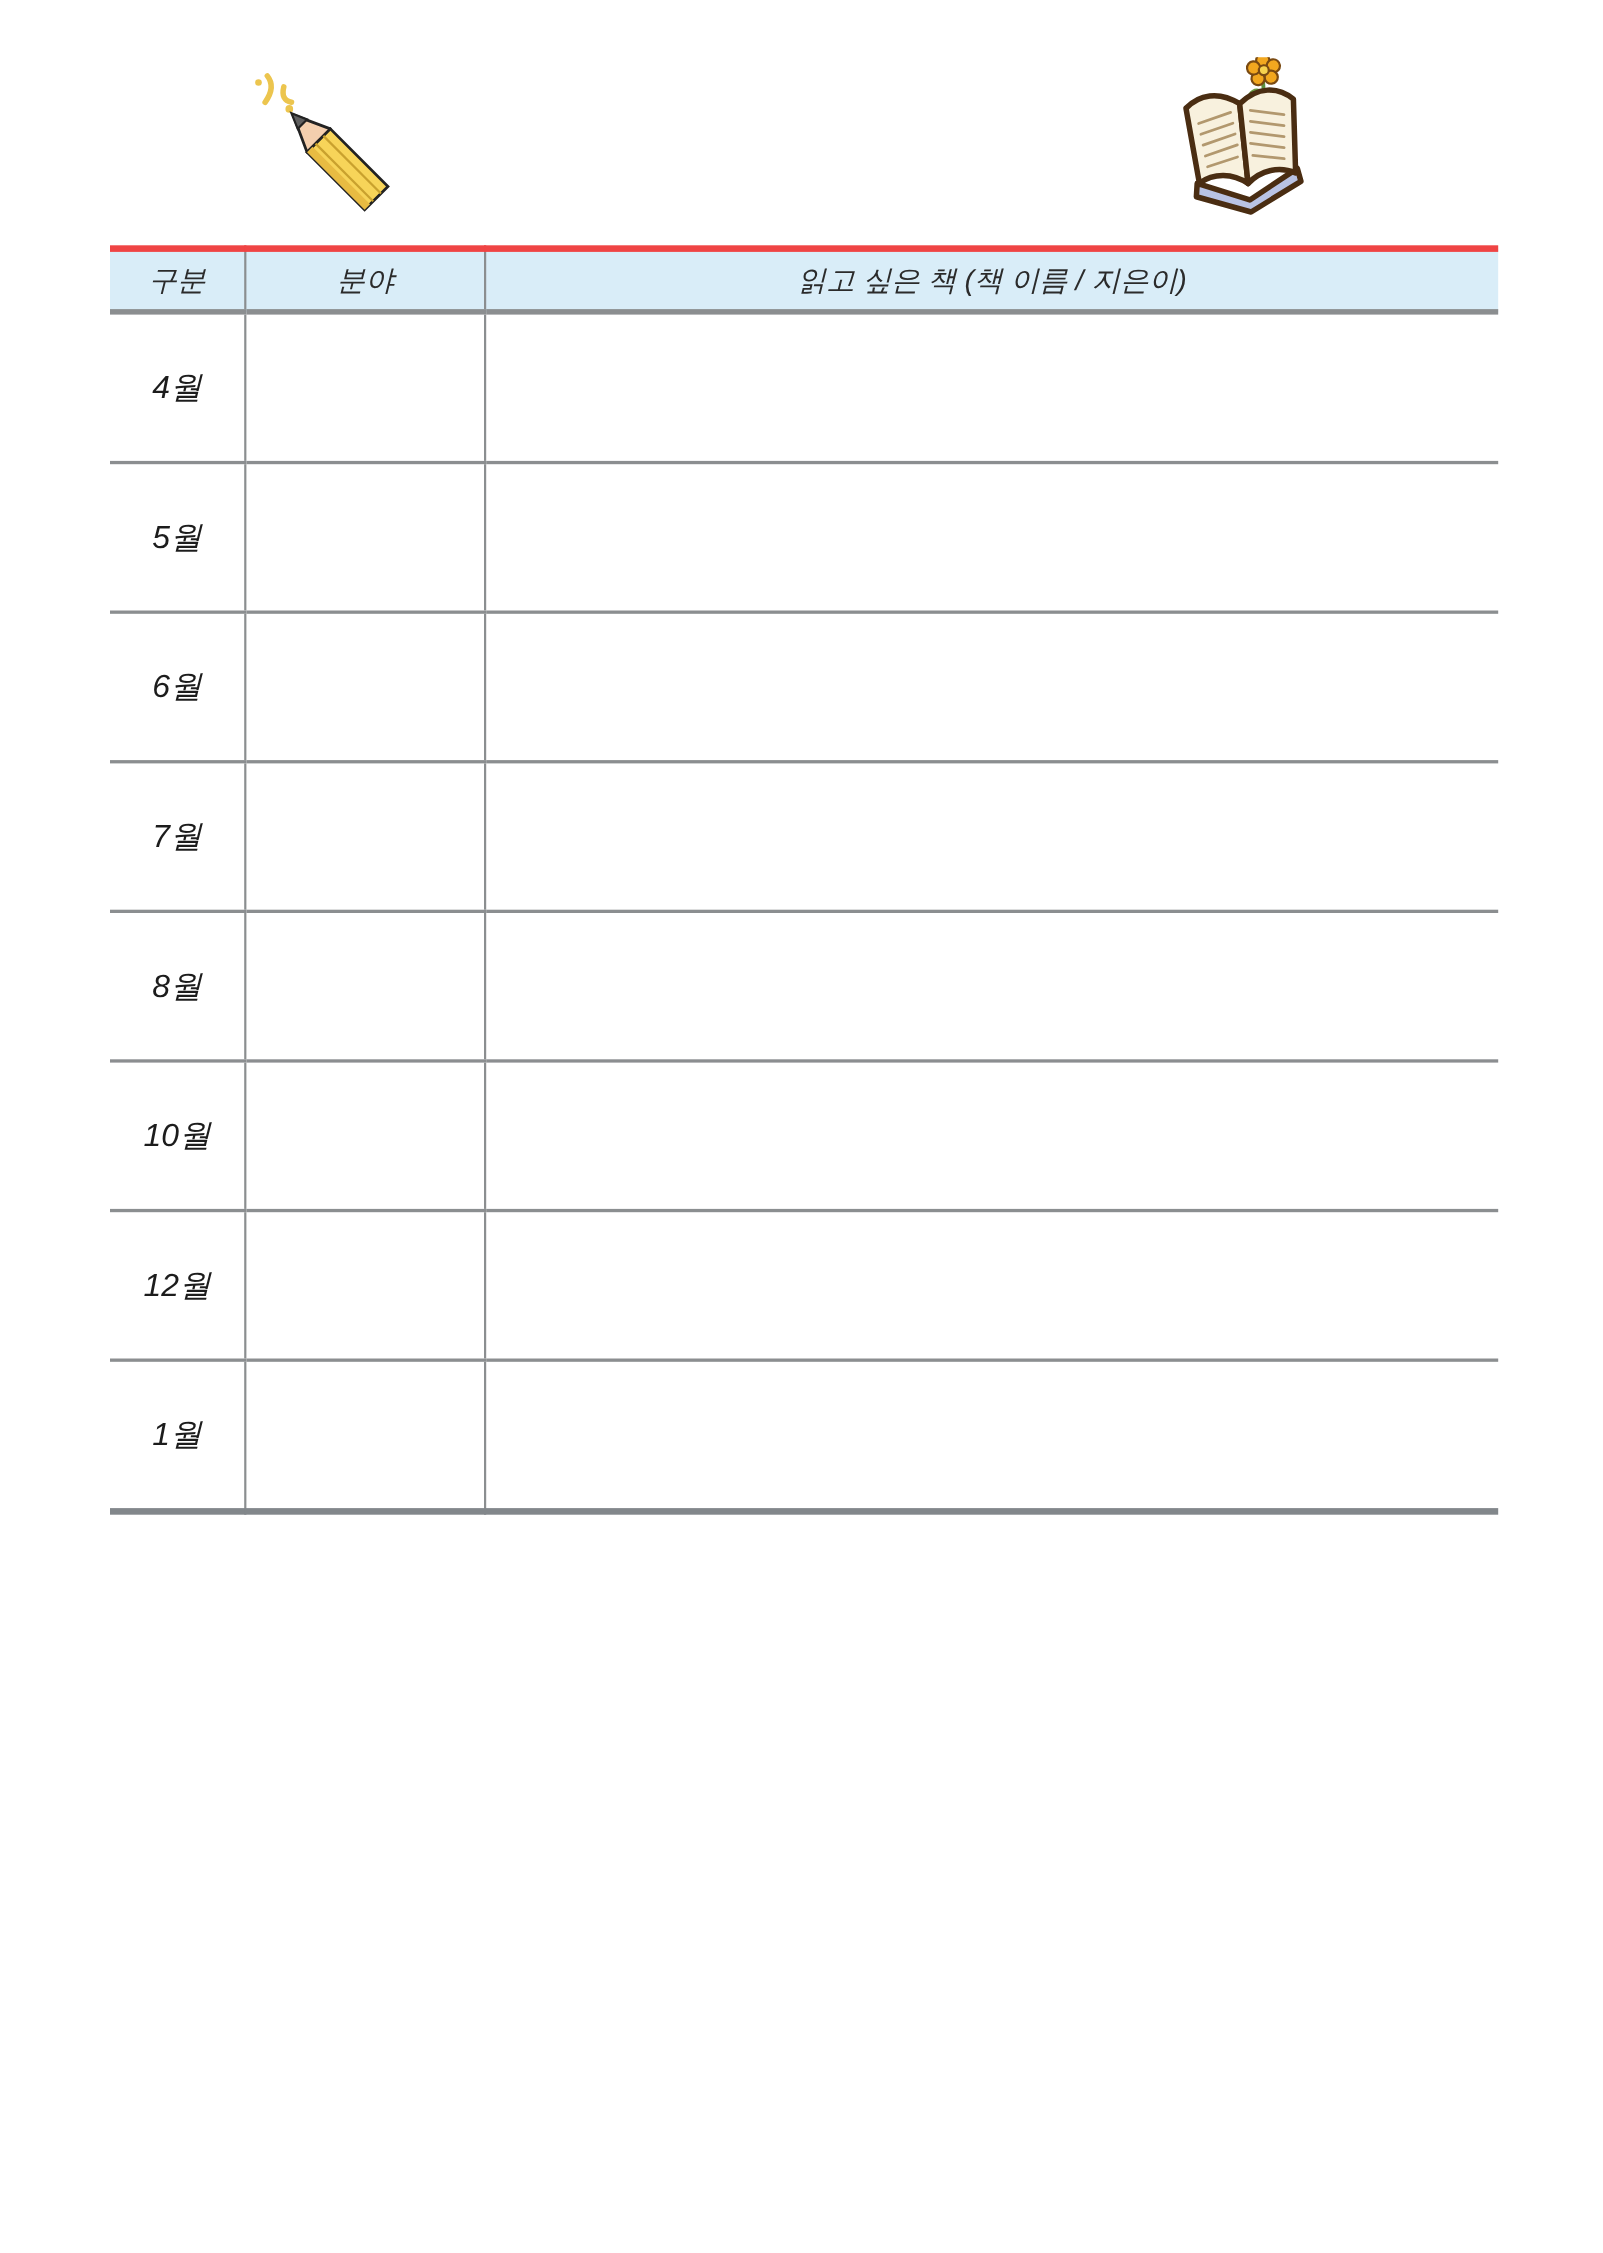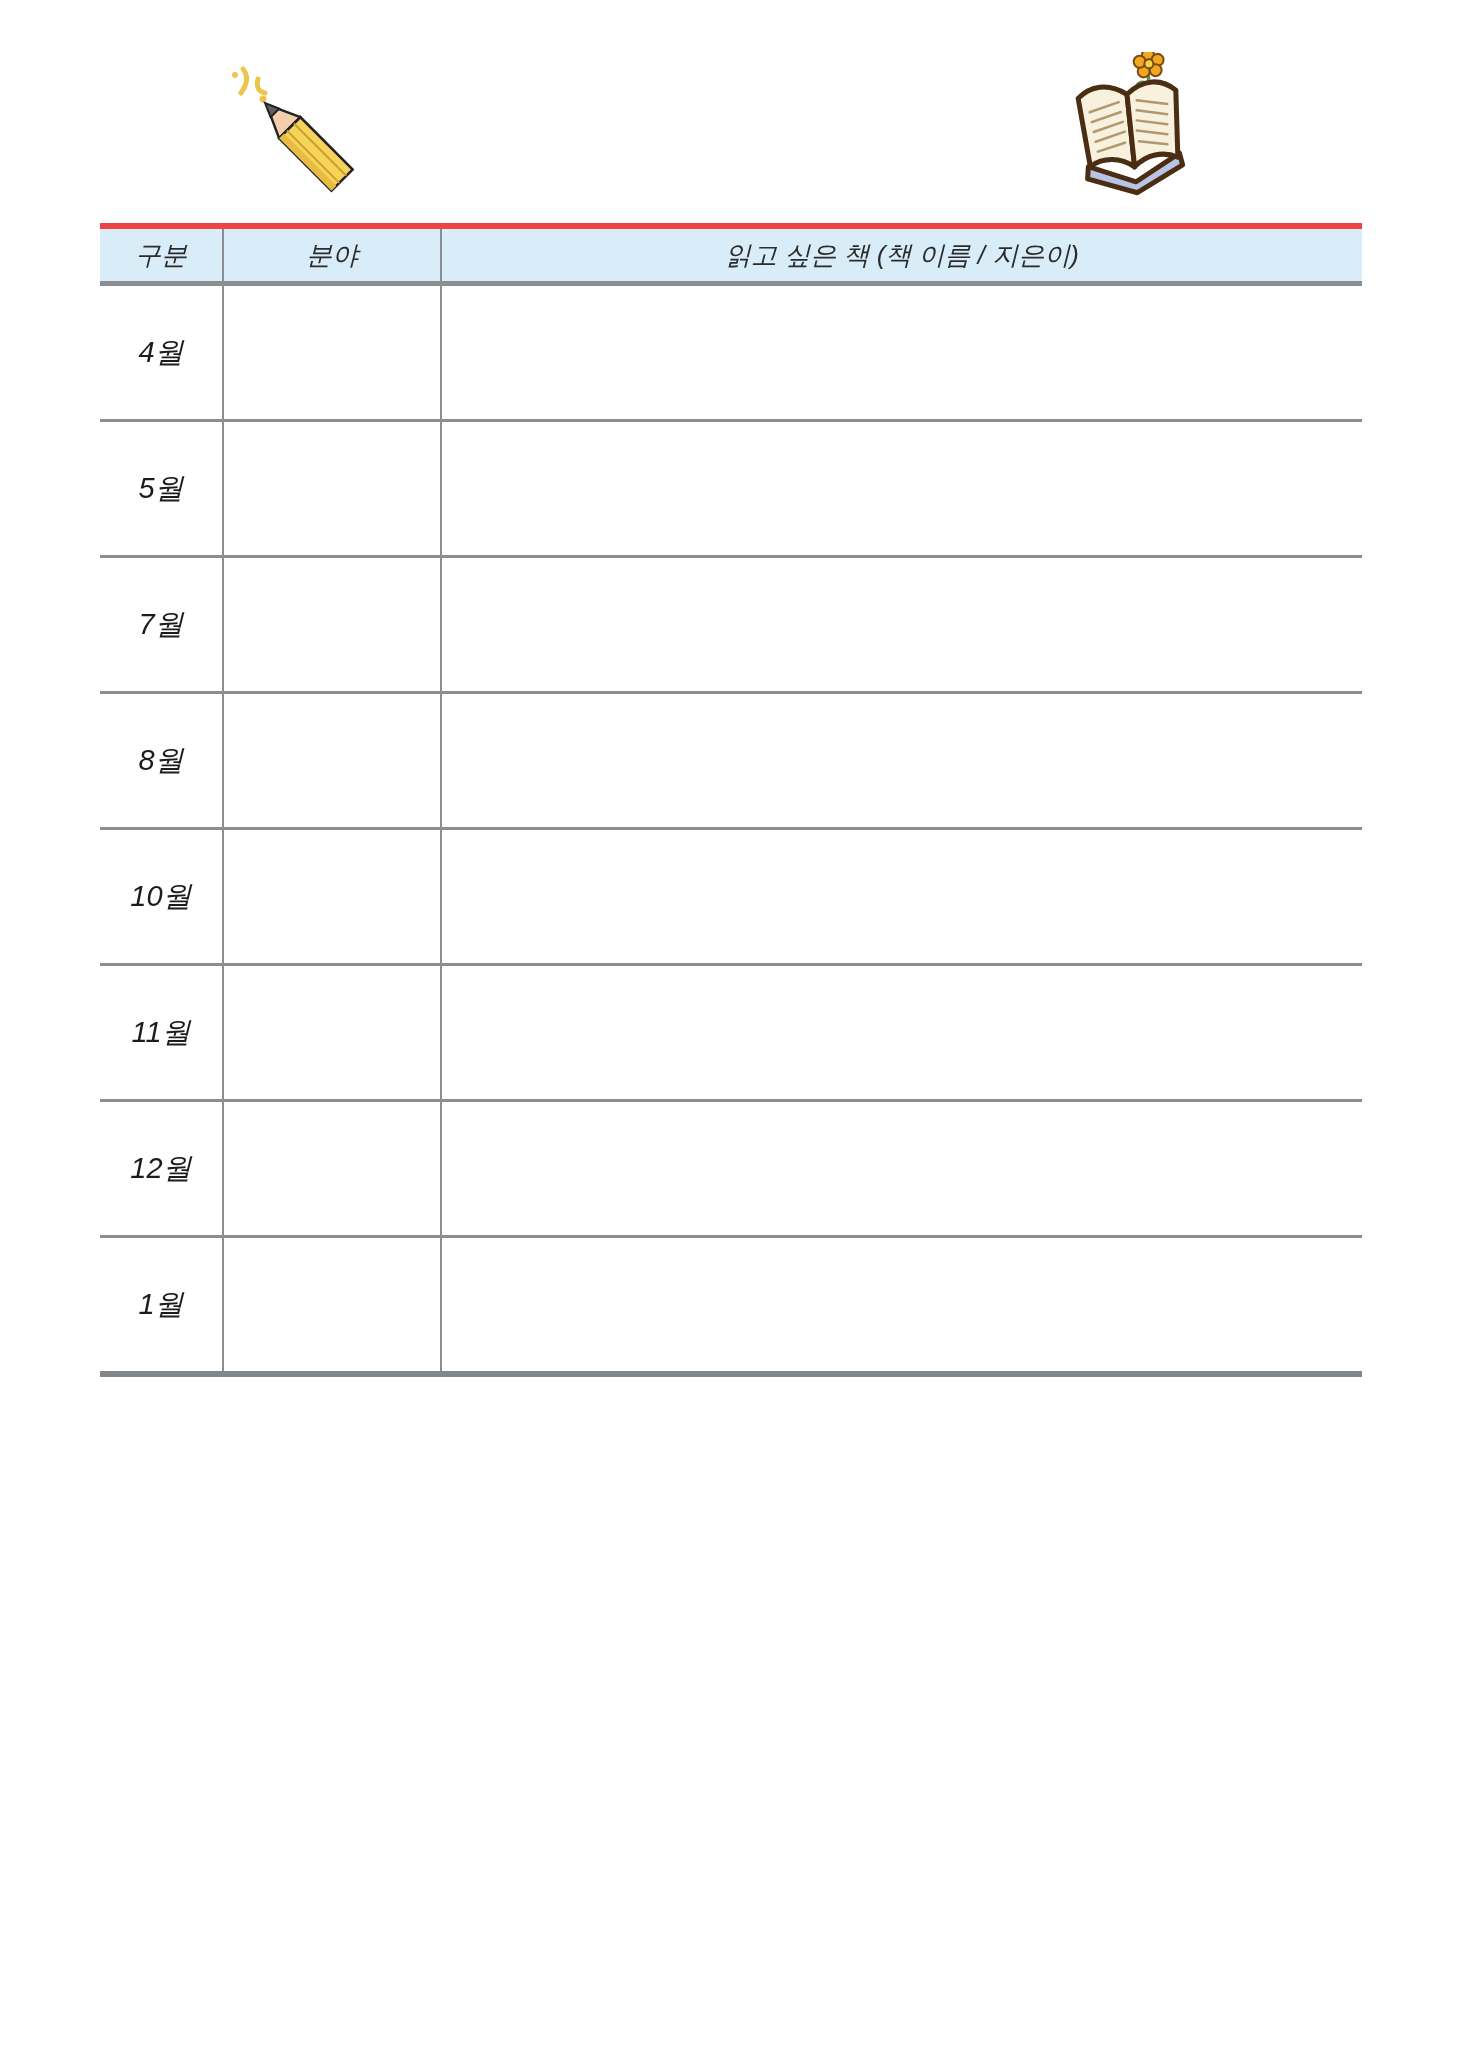"6월" tr { html: none -> <tr> <td>6월</td> <td></td> <td></td> </tr> }
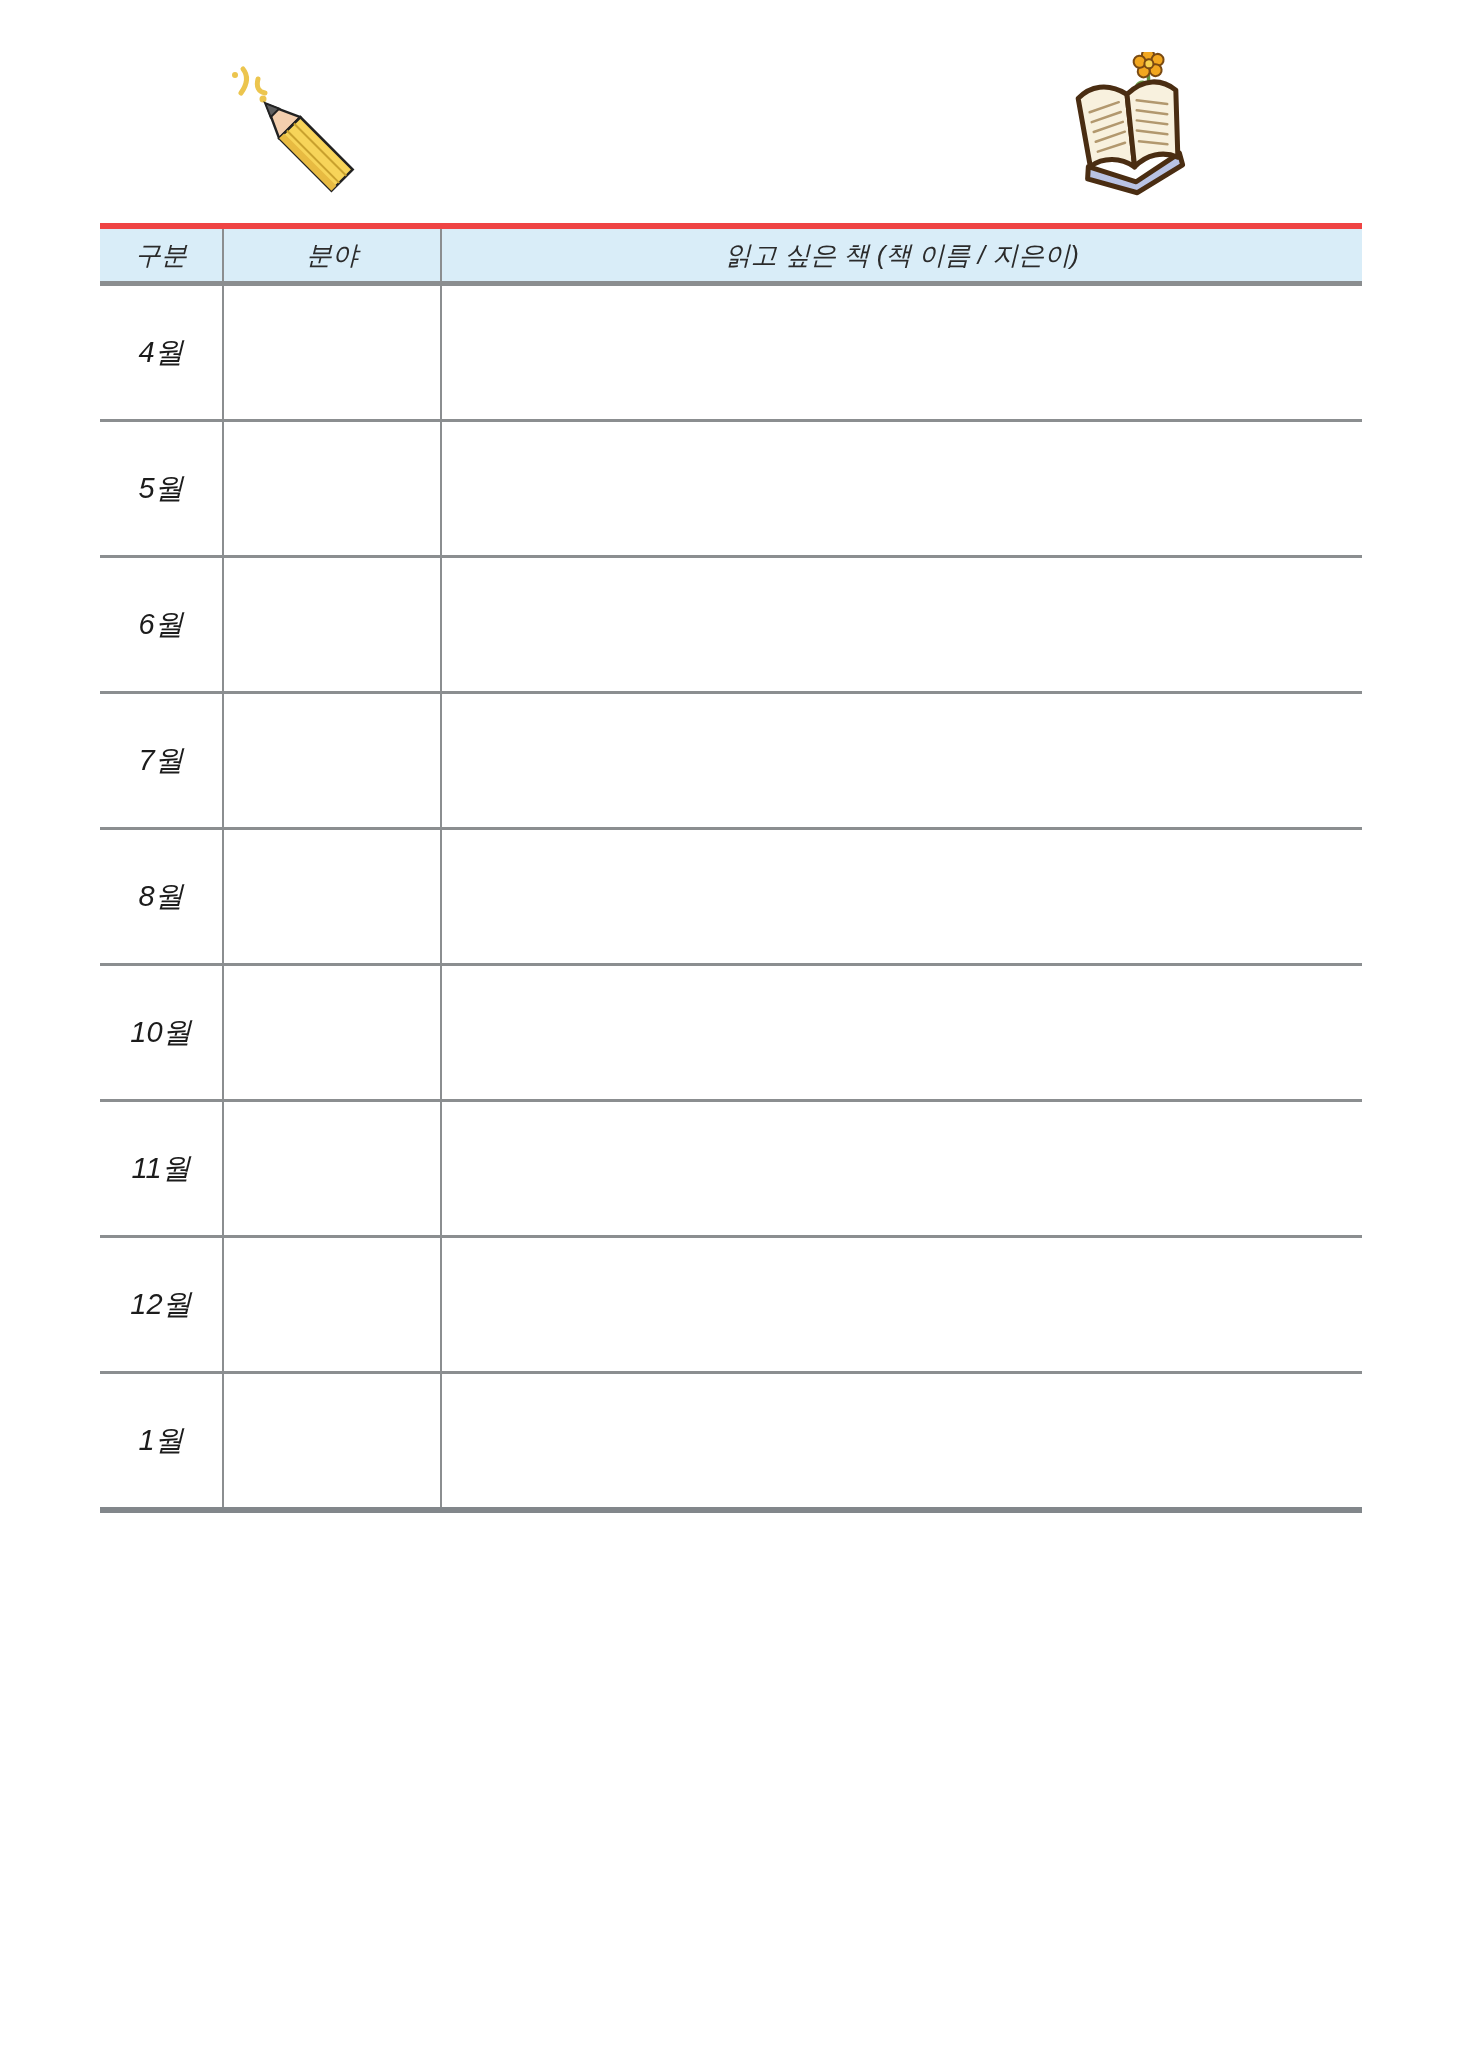"11월" tr { html: <tr> <td>11월</td> <td></td> <td></td> </tr> -> none }
